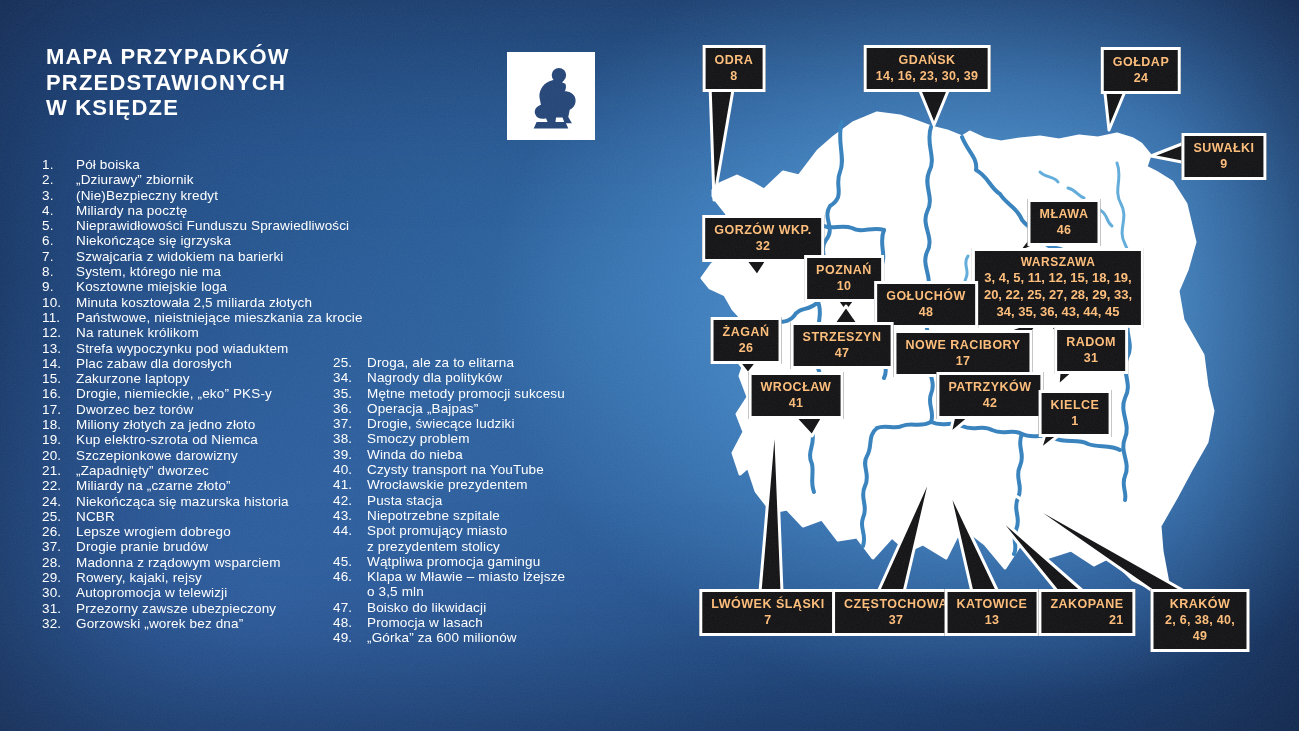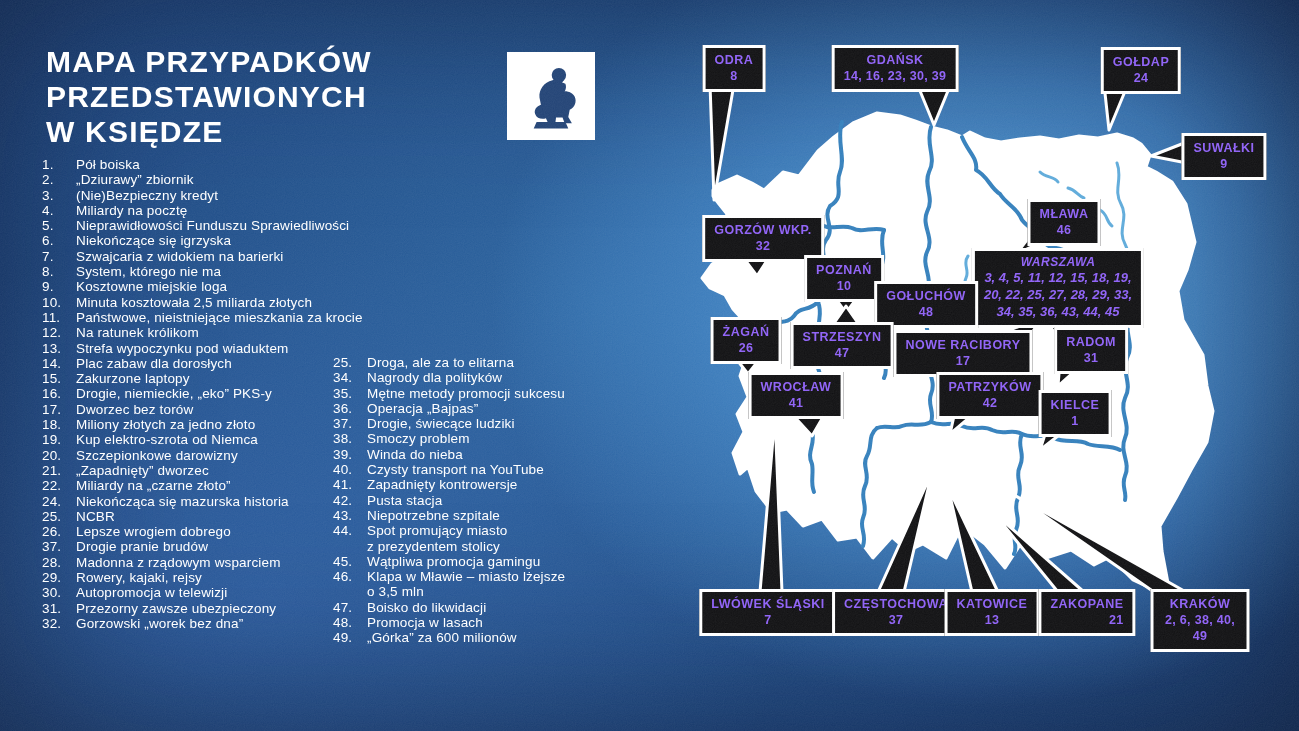"MAPA PRZYPADKÓW" .title { font-size: 30px -> 22px }
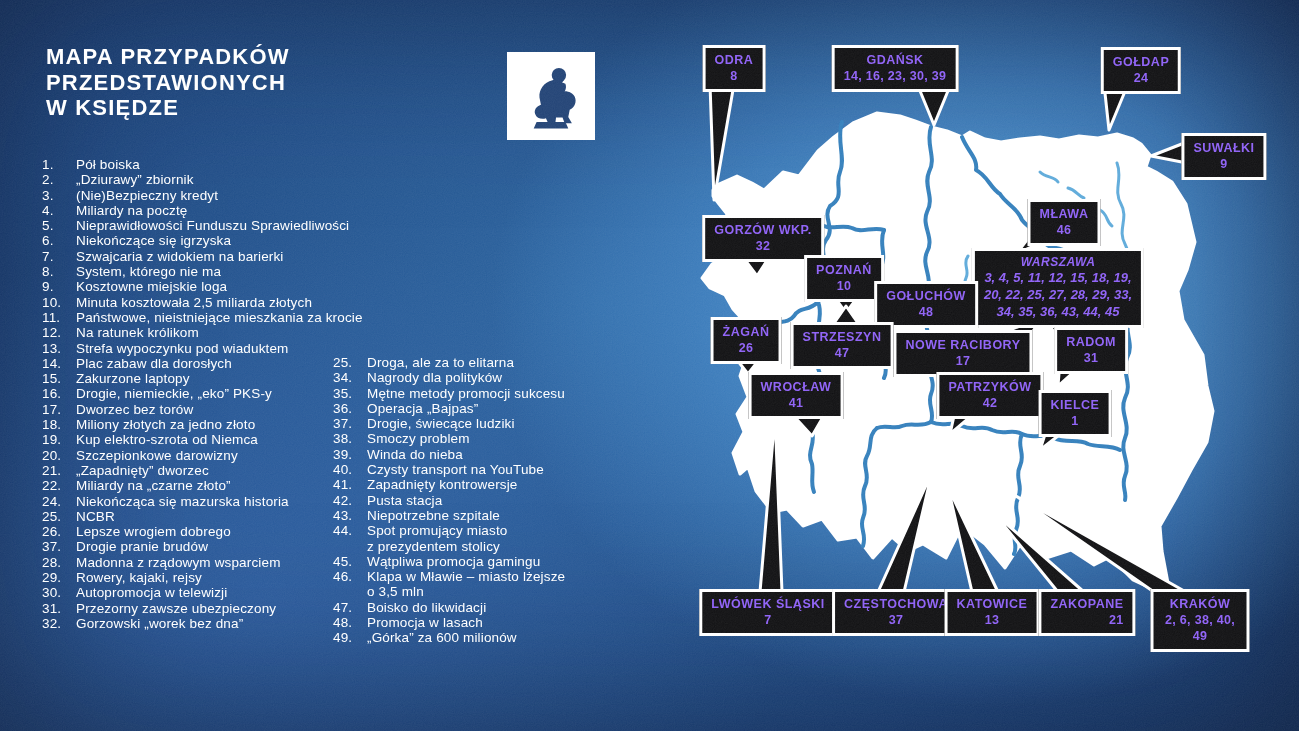"ODRA" .map-label { color: #8b5cf6 -> #fdba74 }
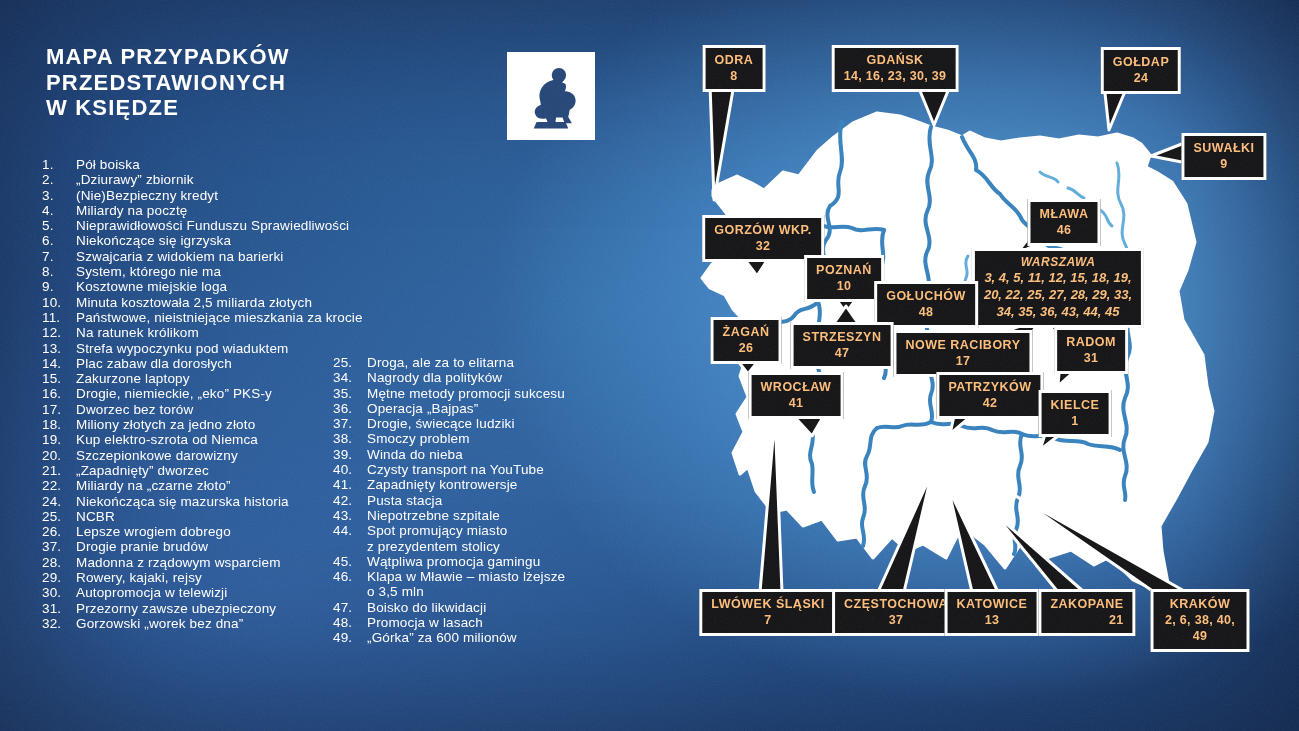"GDAŃSK" div.map-label { left: 895px -> 927px }
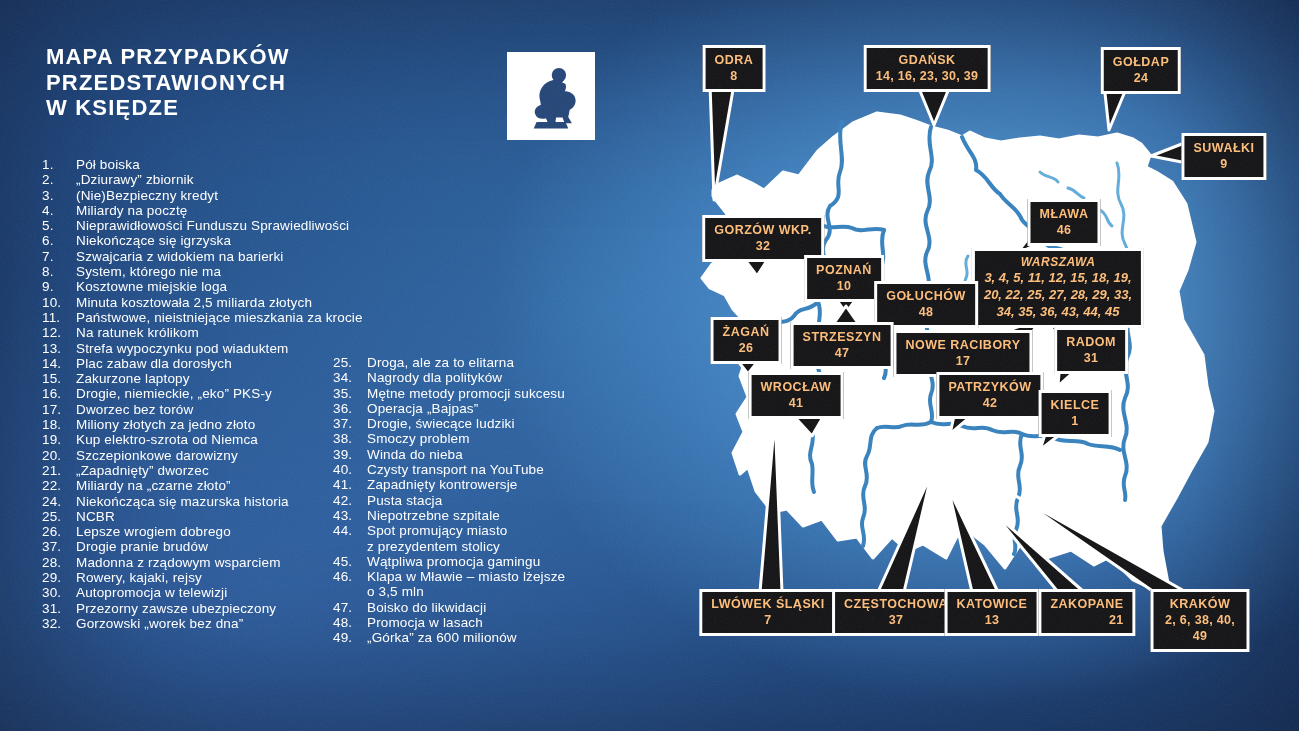"WARSZAWA" .map-label.multi { font-style: italic -> none }
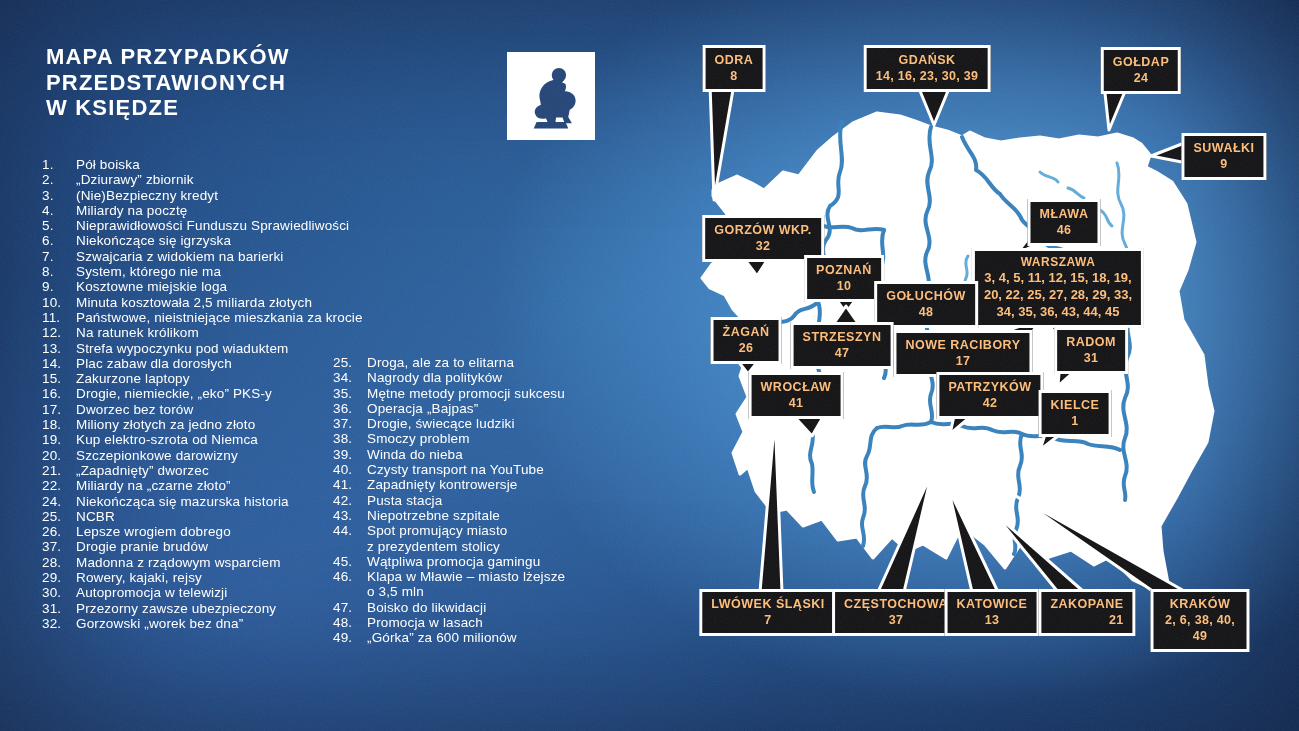"Zapadnięty kontrowersje" span.t { text: Zapadnięty kontrowersje -> Wrocławskie prezydentem }
